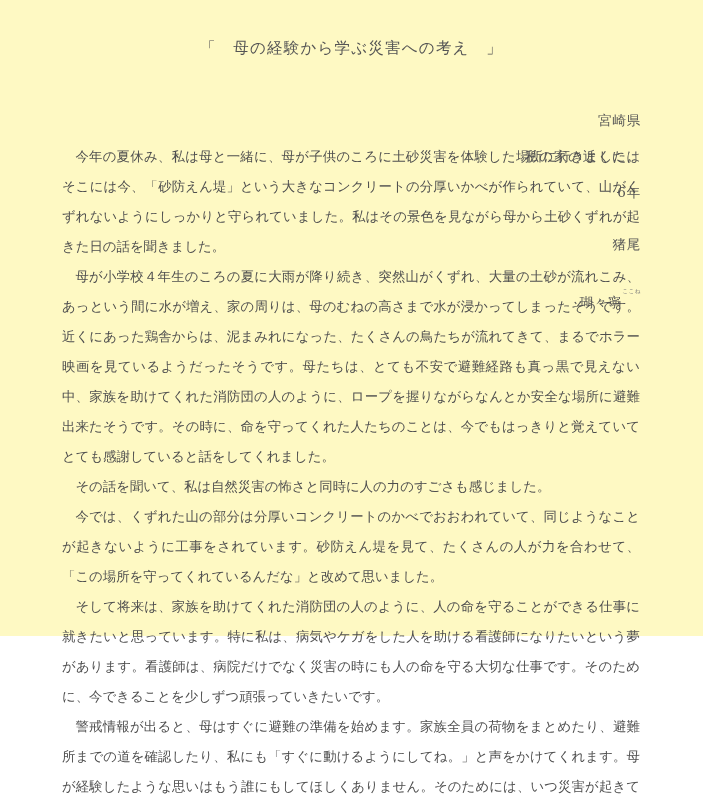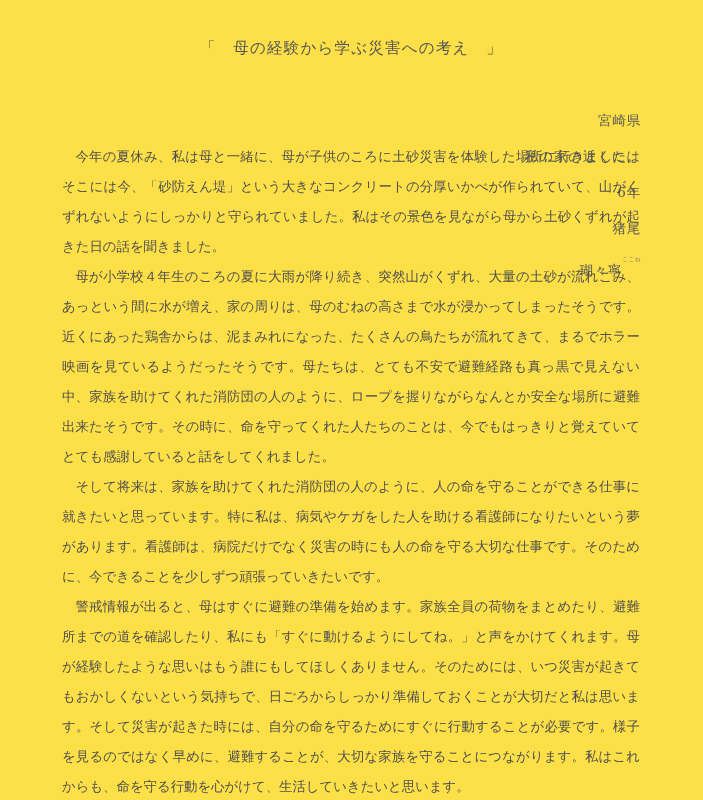"「 母の経験から学ぶ災害への考え 」" .page { background: #fde047 -> #fef9c3; height: 800px -> 636px }
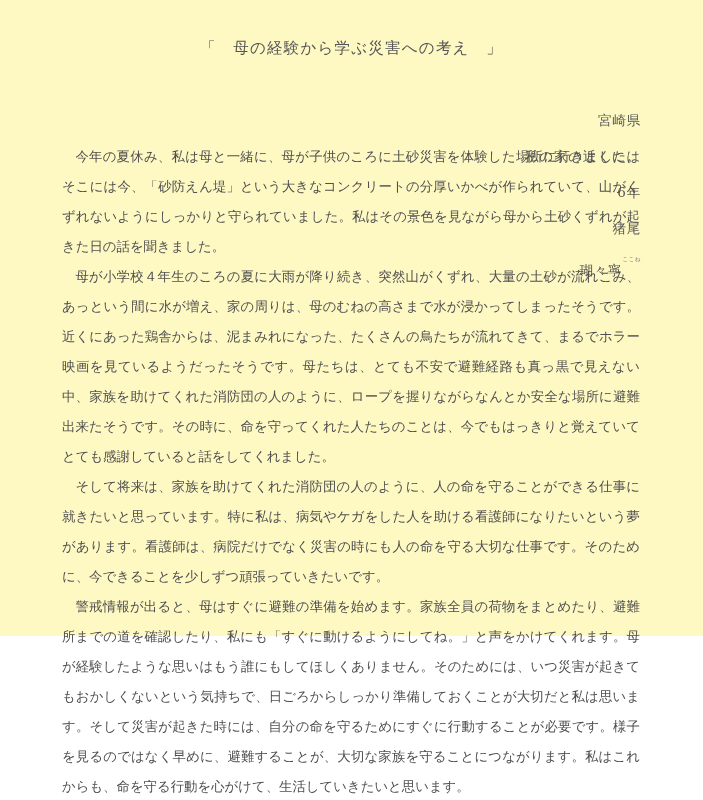"猪尾" .byline .name-block { margin-top: none -> 16px }
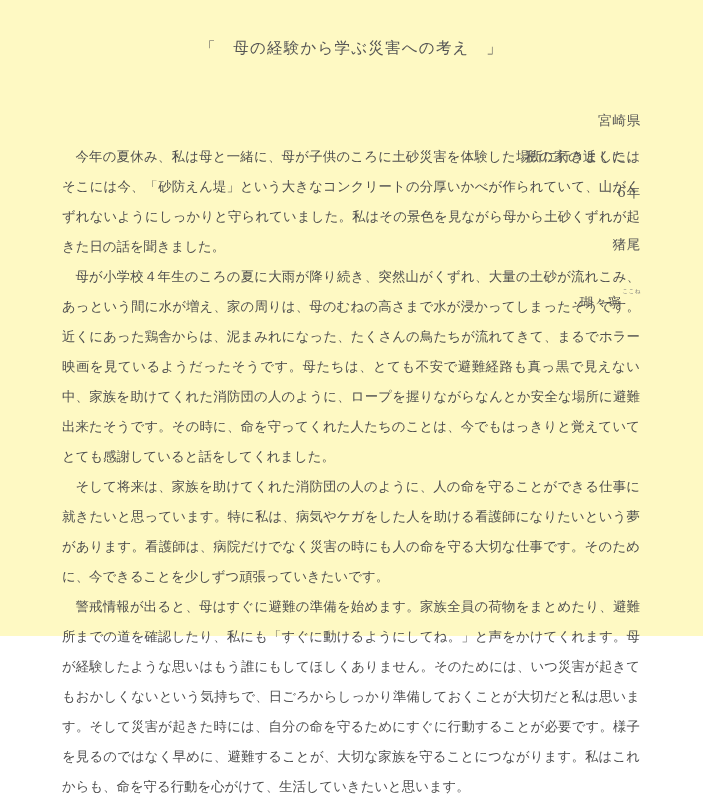"その話を聞いて、私は自然災害の怖さと同時に人の力のすごさも感じました。" p { html: none -> <p>その話を聞いて、私は自然災害の怖さと同時に人の力のすごさも感じました。</p> }
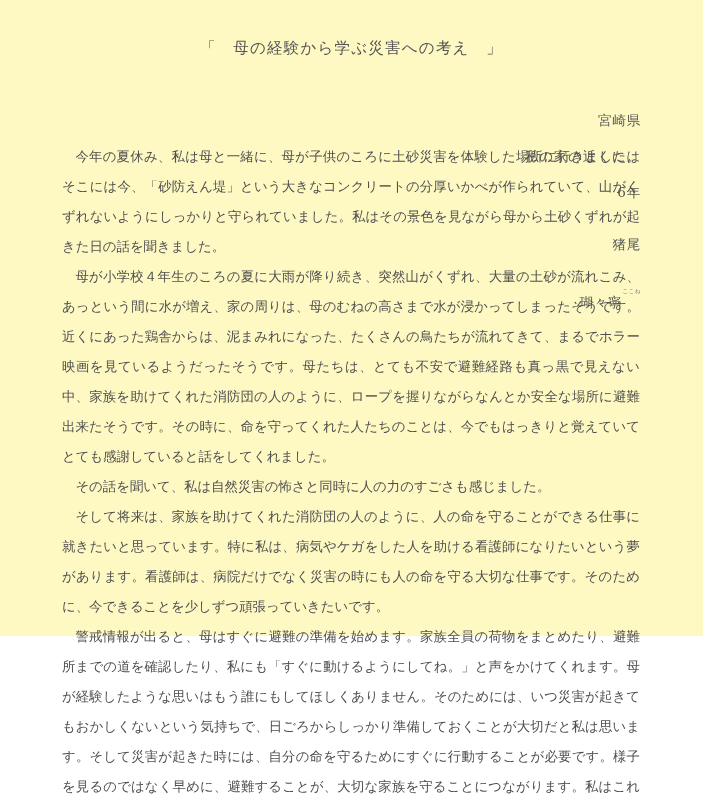"今では、くずれた山の部分は分厚いコンクリートのかべでおおわれていて、同じようなこ" p { html: none -> <p>今では、くずれた山の部分は分厚いコンクリートのかべでおおわれていて、同じようなことが起きないように工事をされています。砂防えん堤を見て、たくさんの人が力を合わせて、「この場所を守ってくれているんだな」と改めて思いました。</p> }
